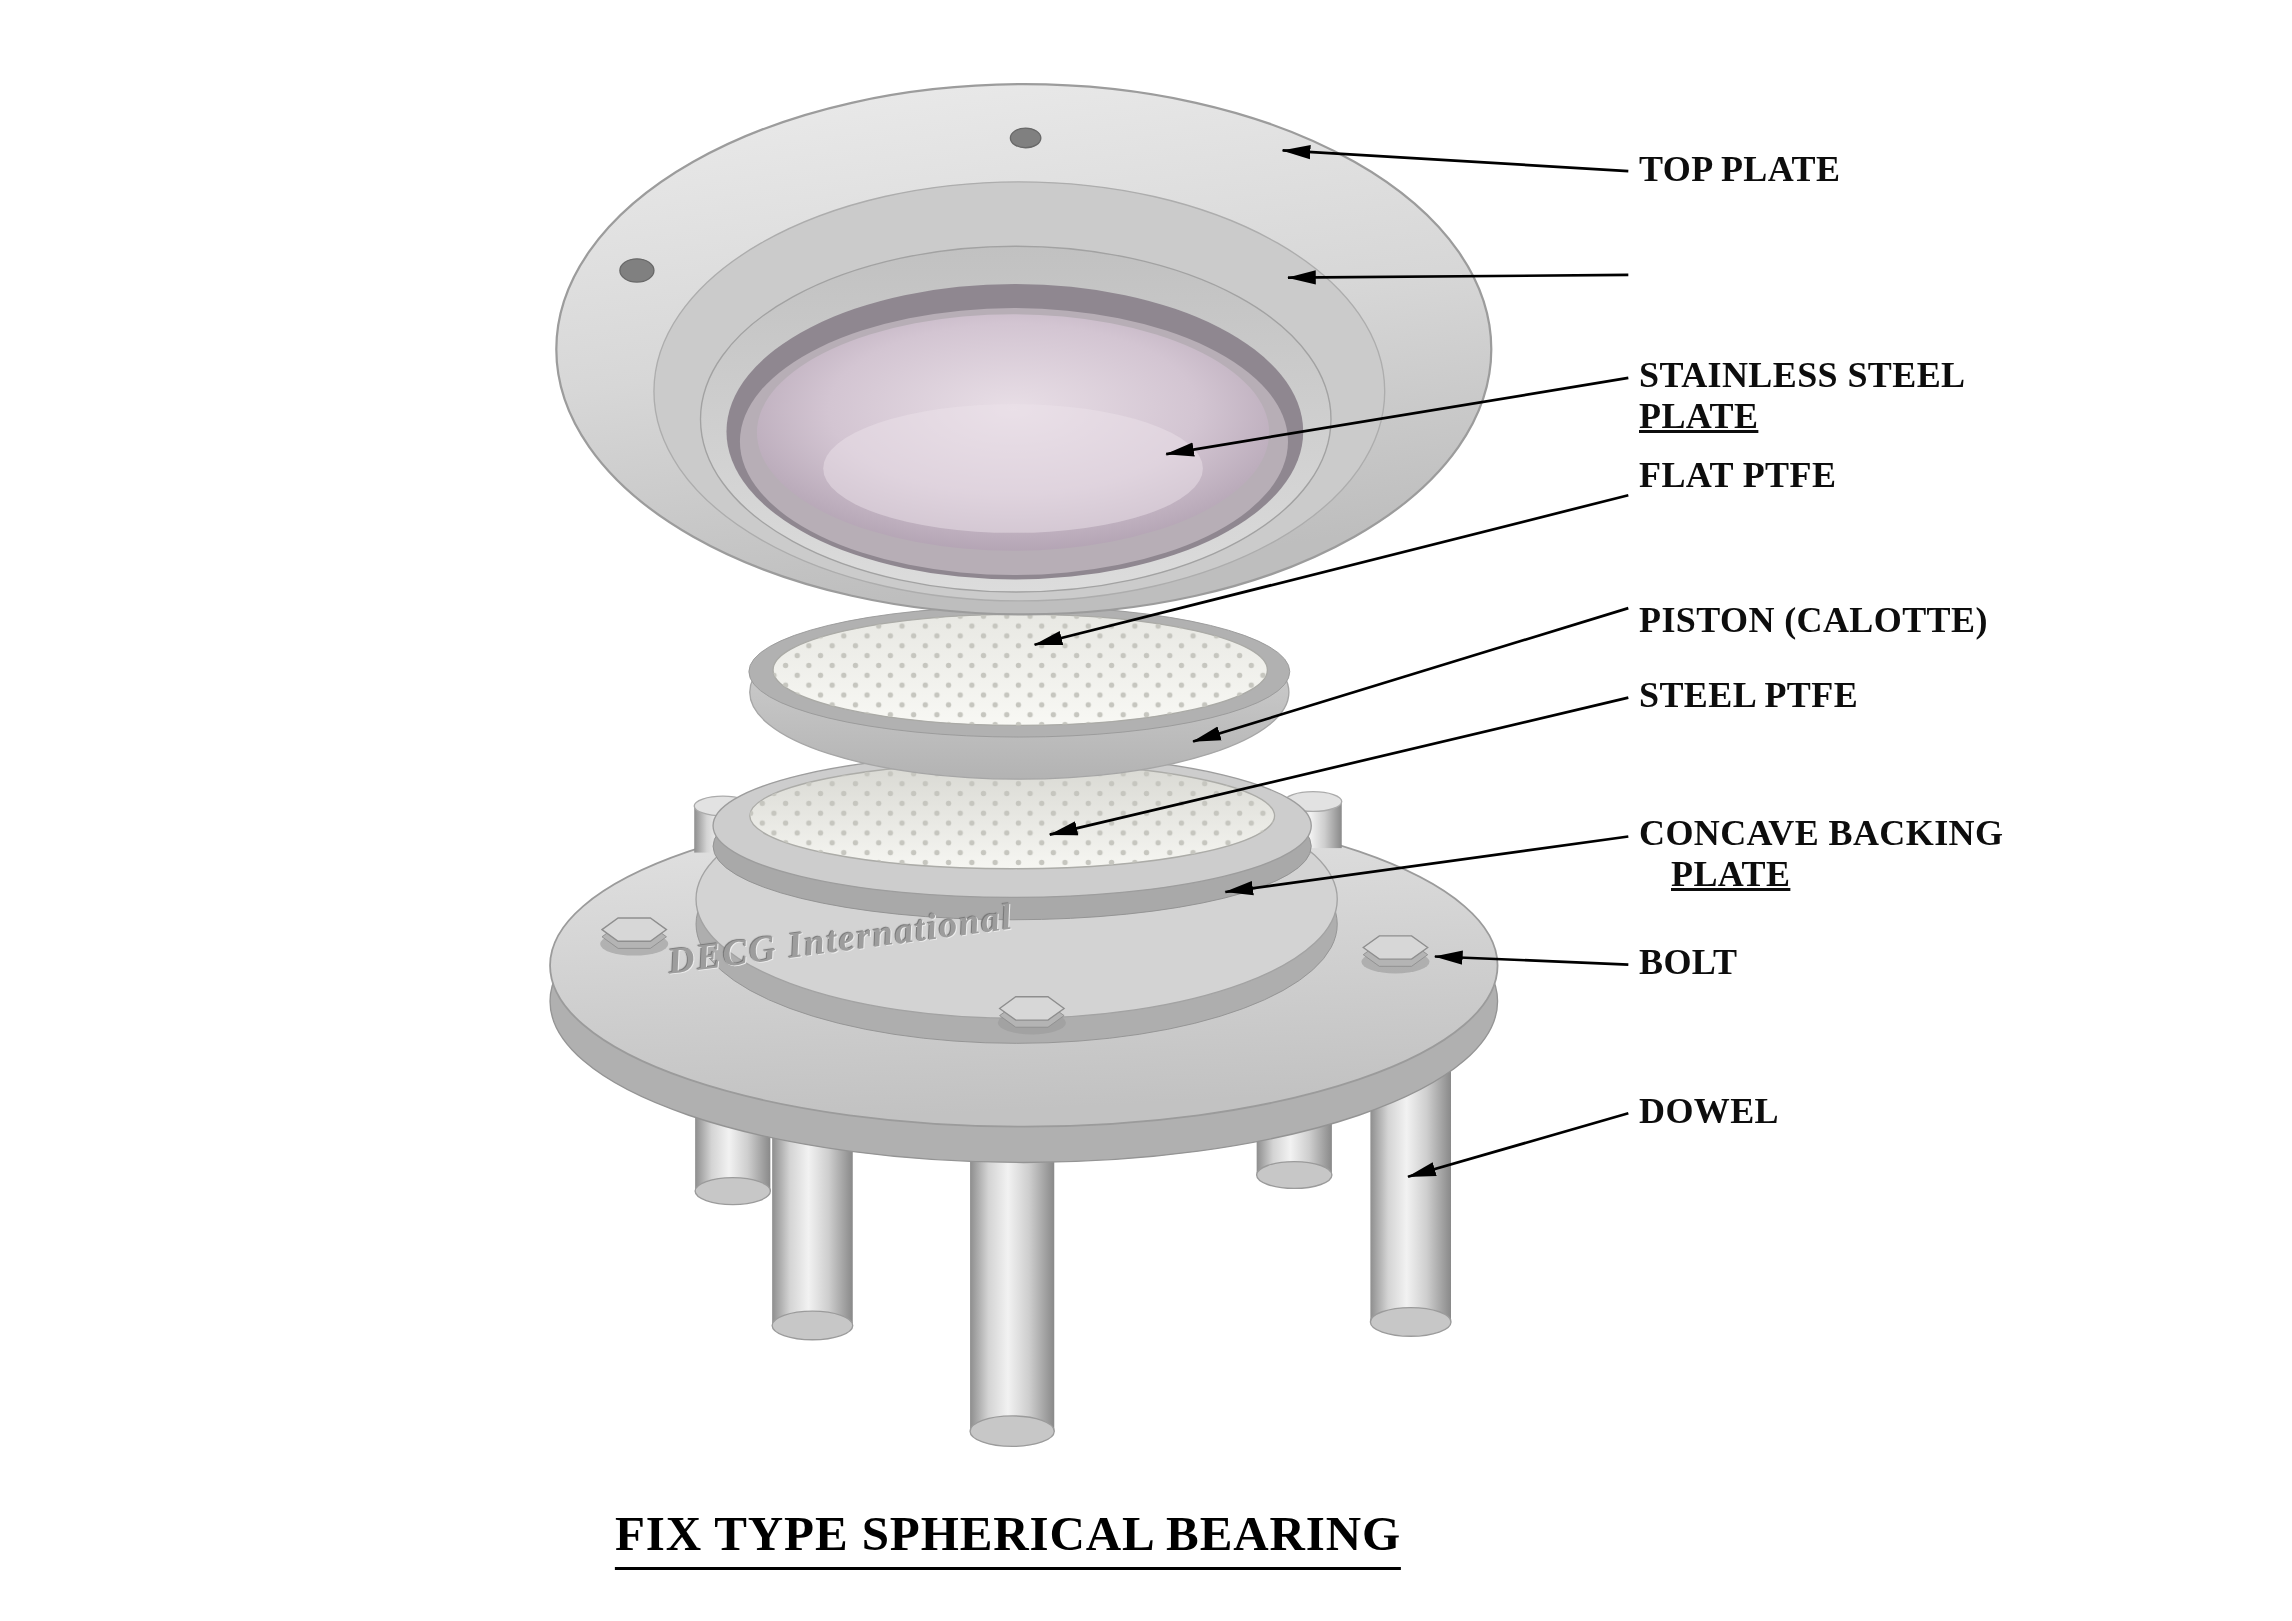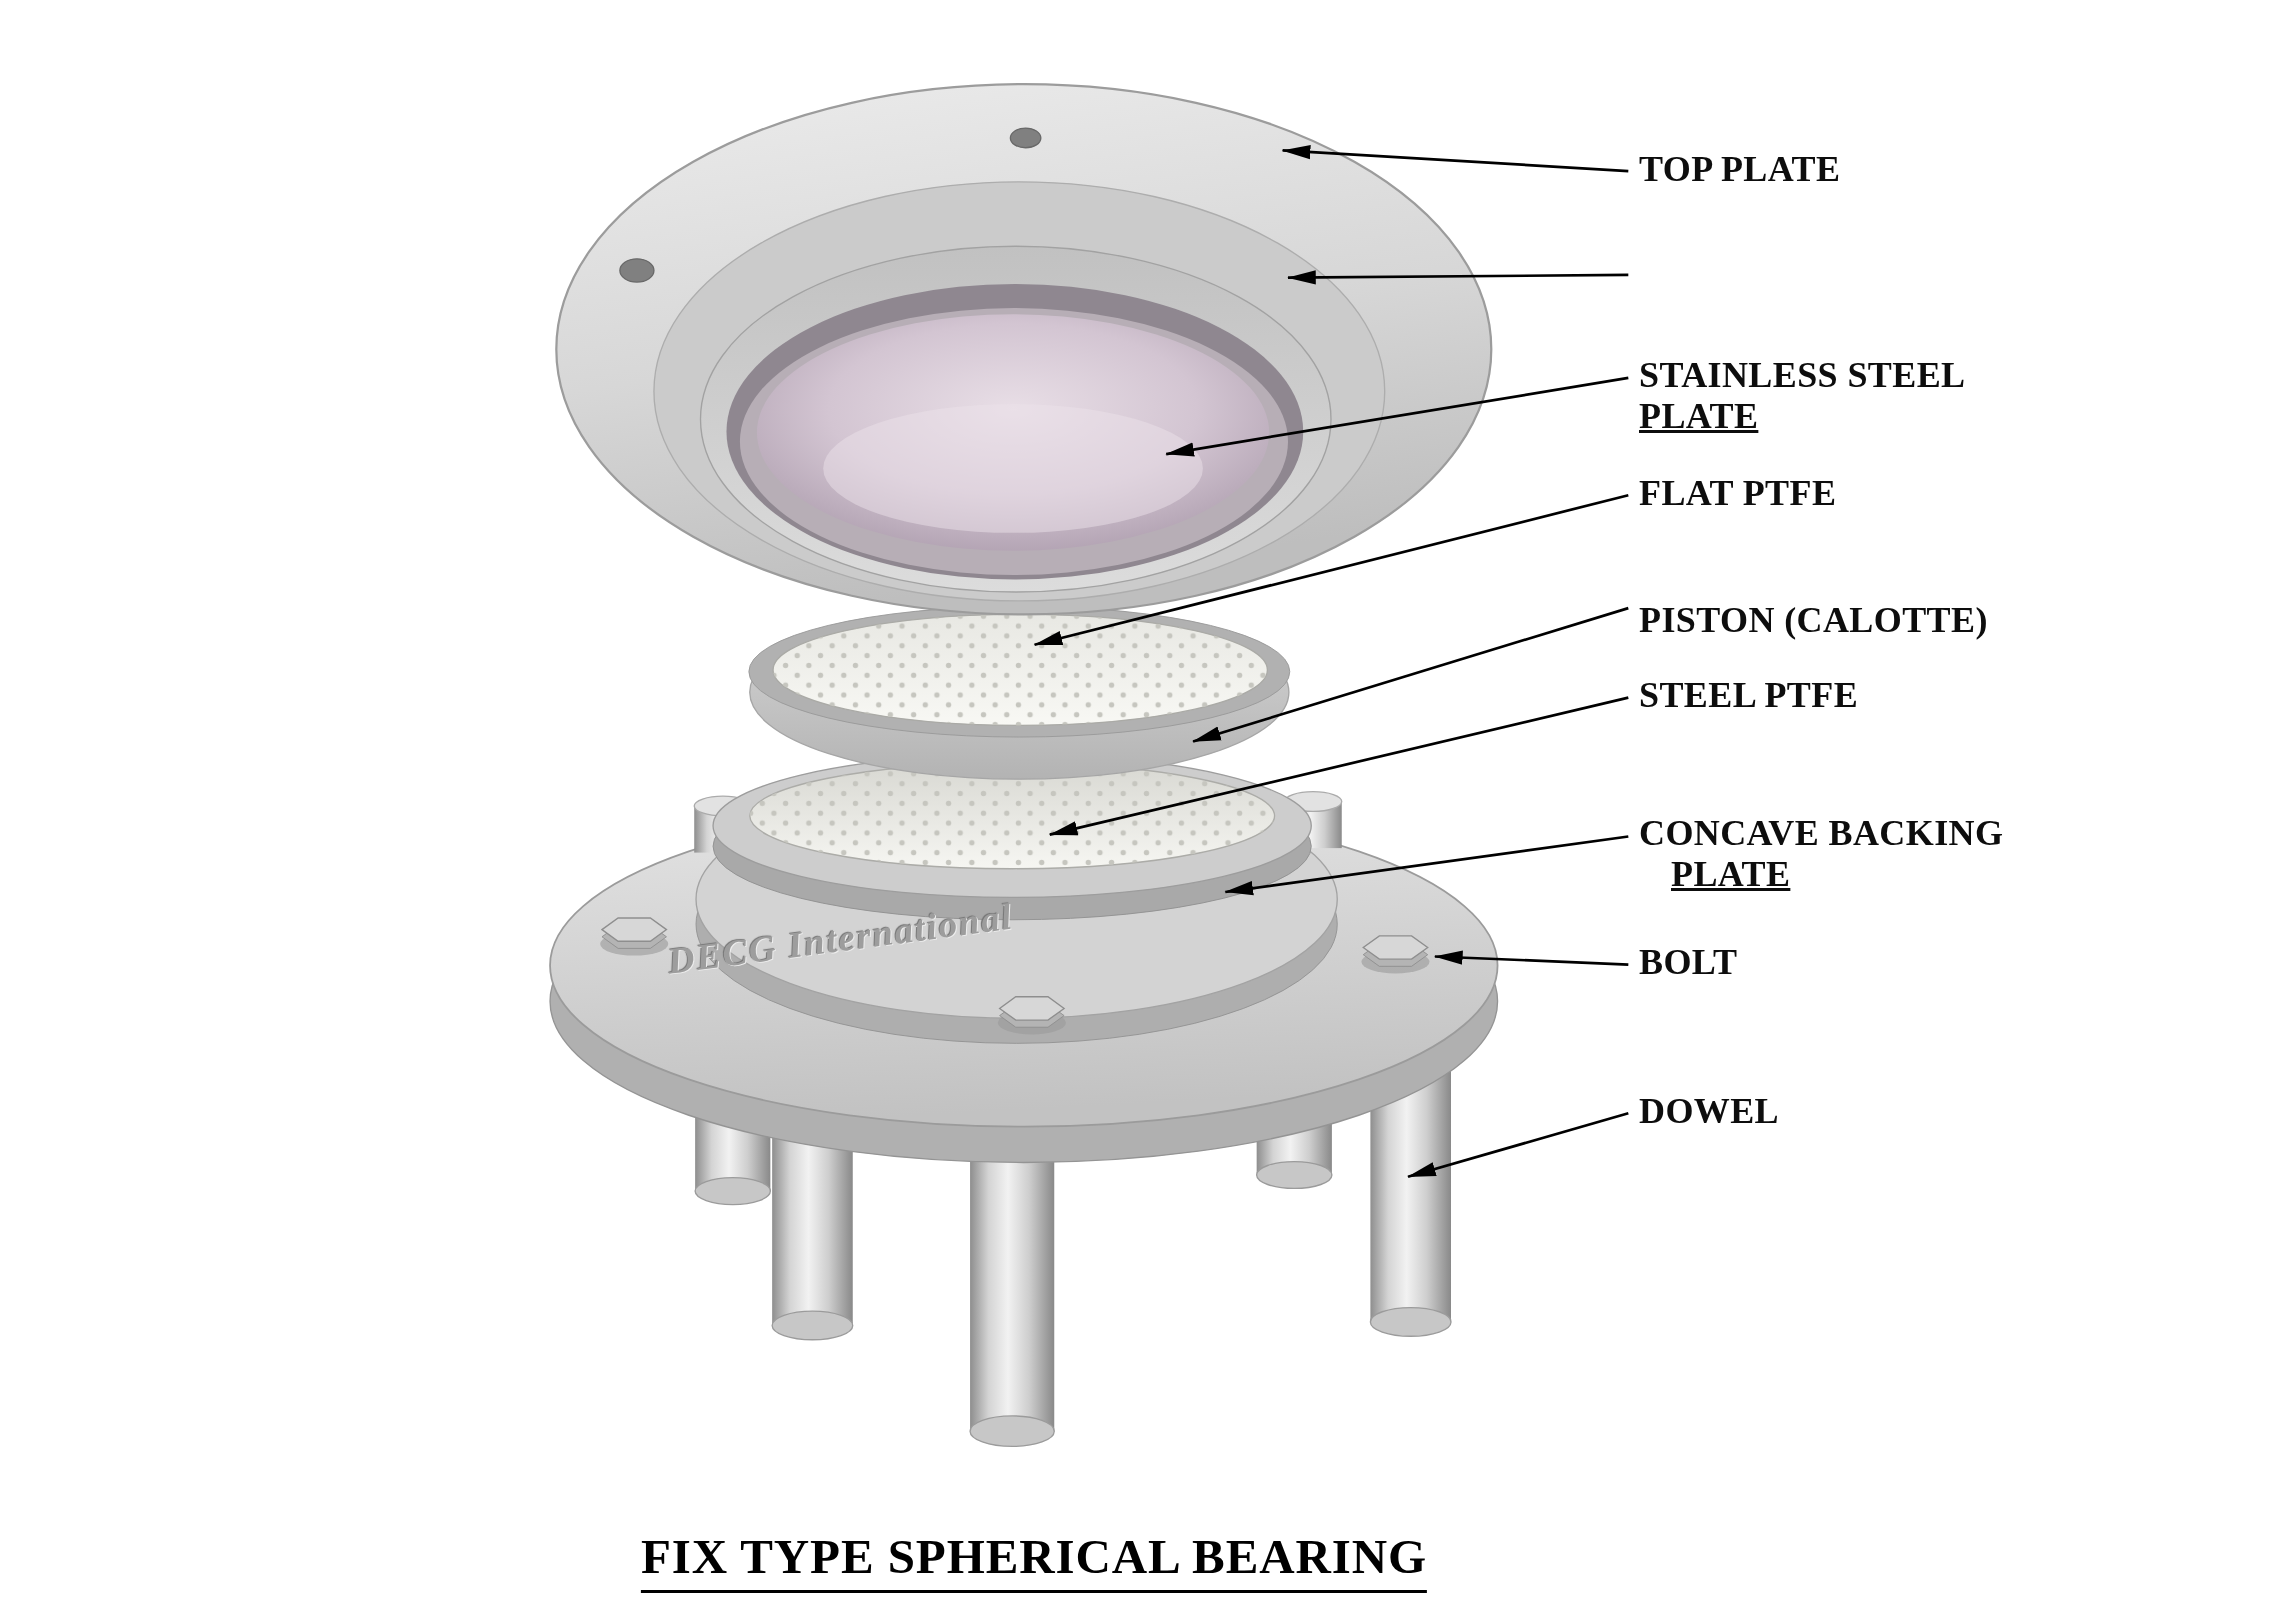"FLAT PTFE" div.part-label { top: 473px -> 455px }
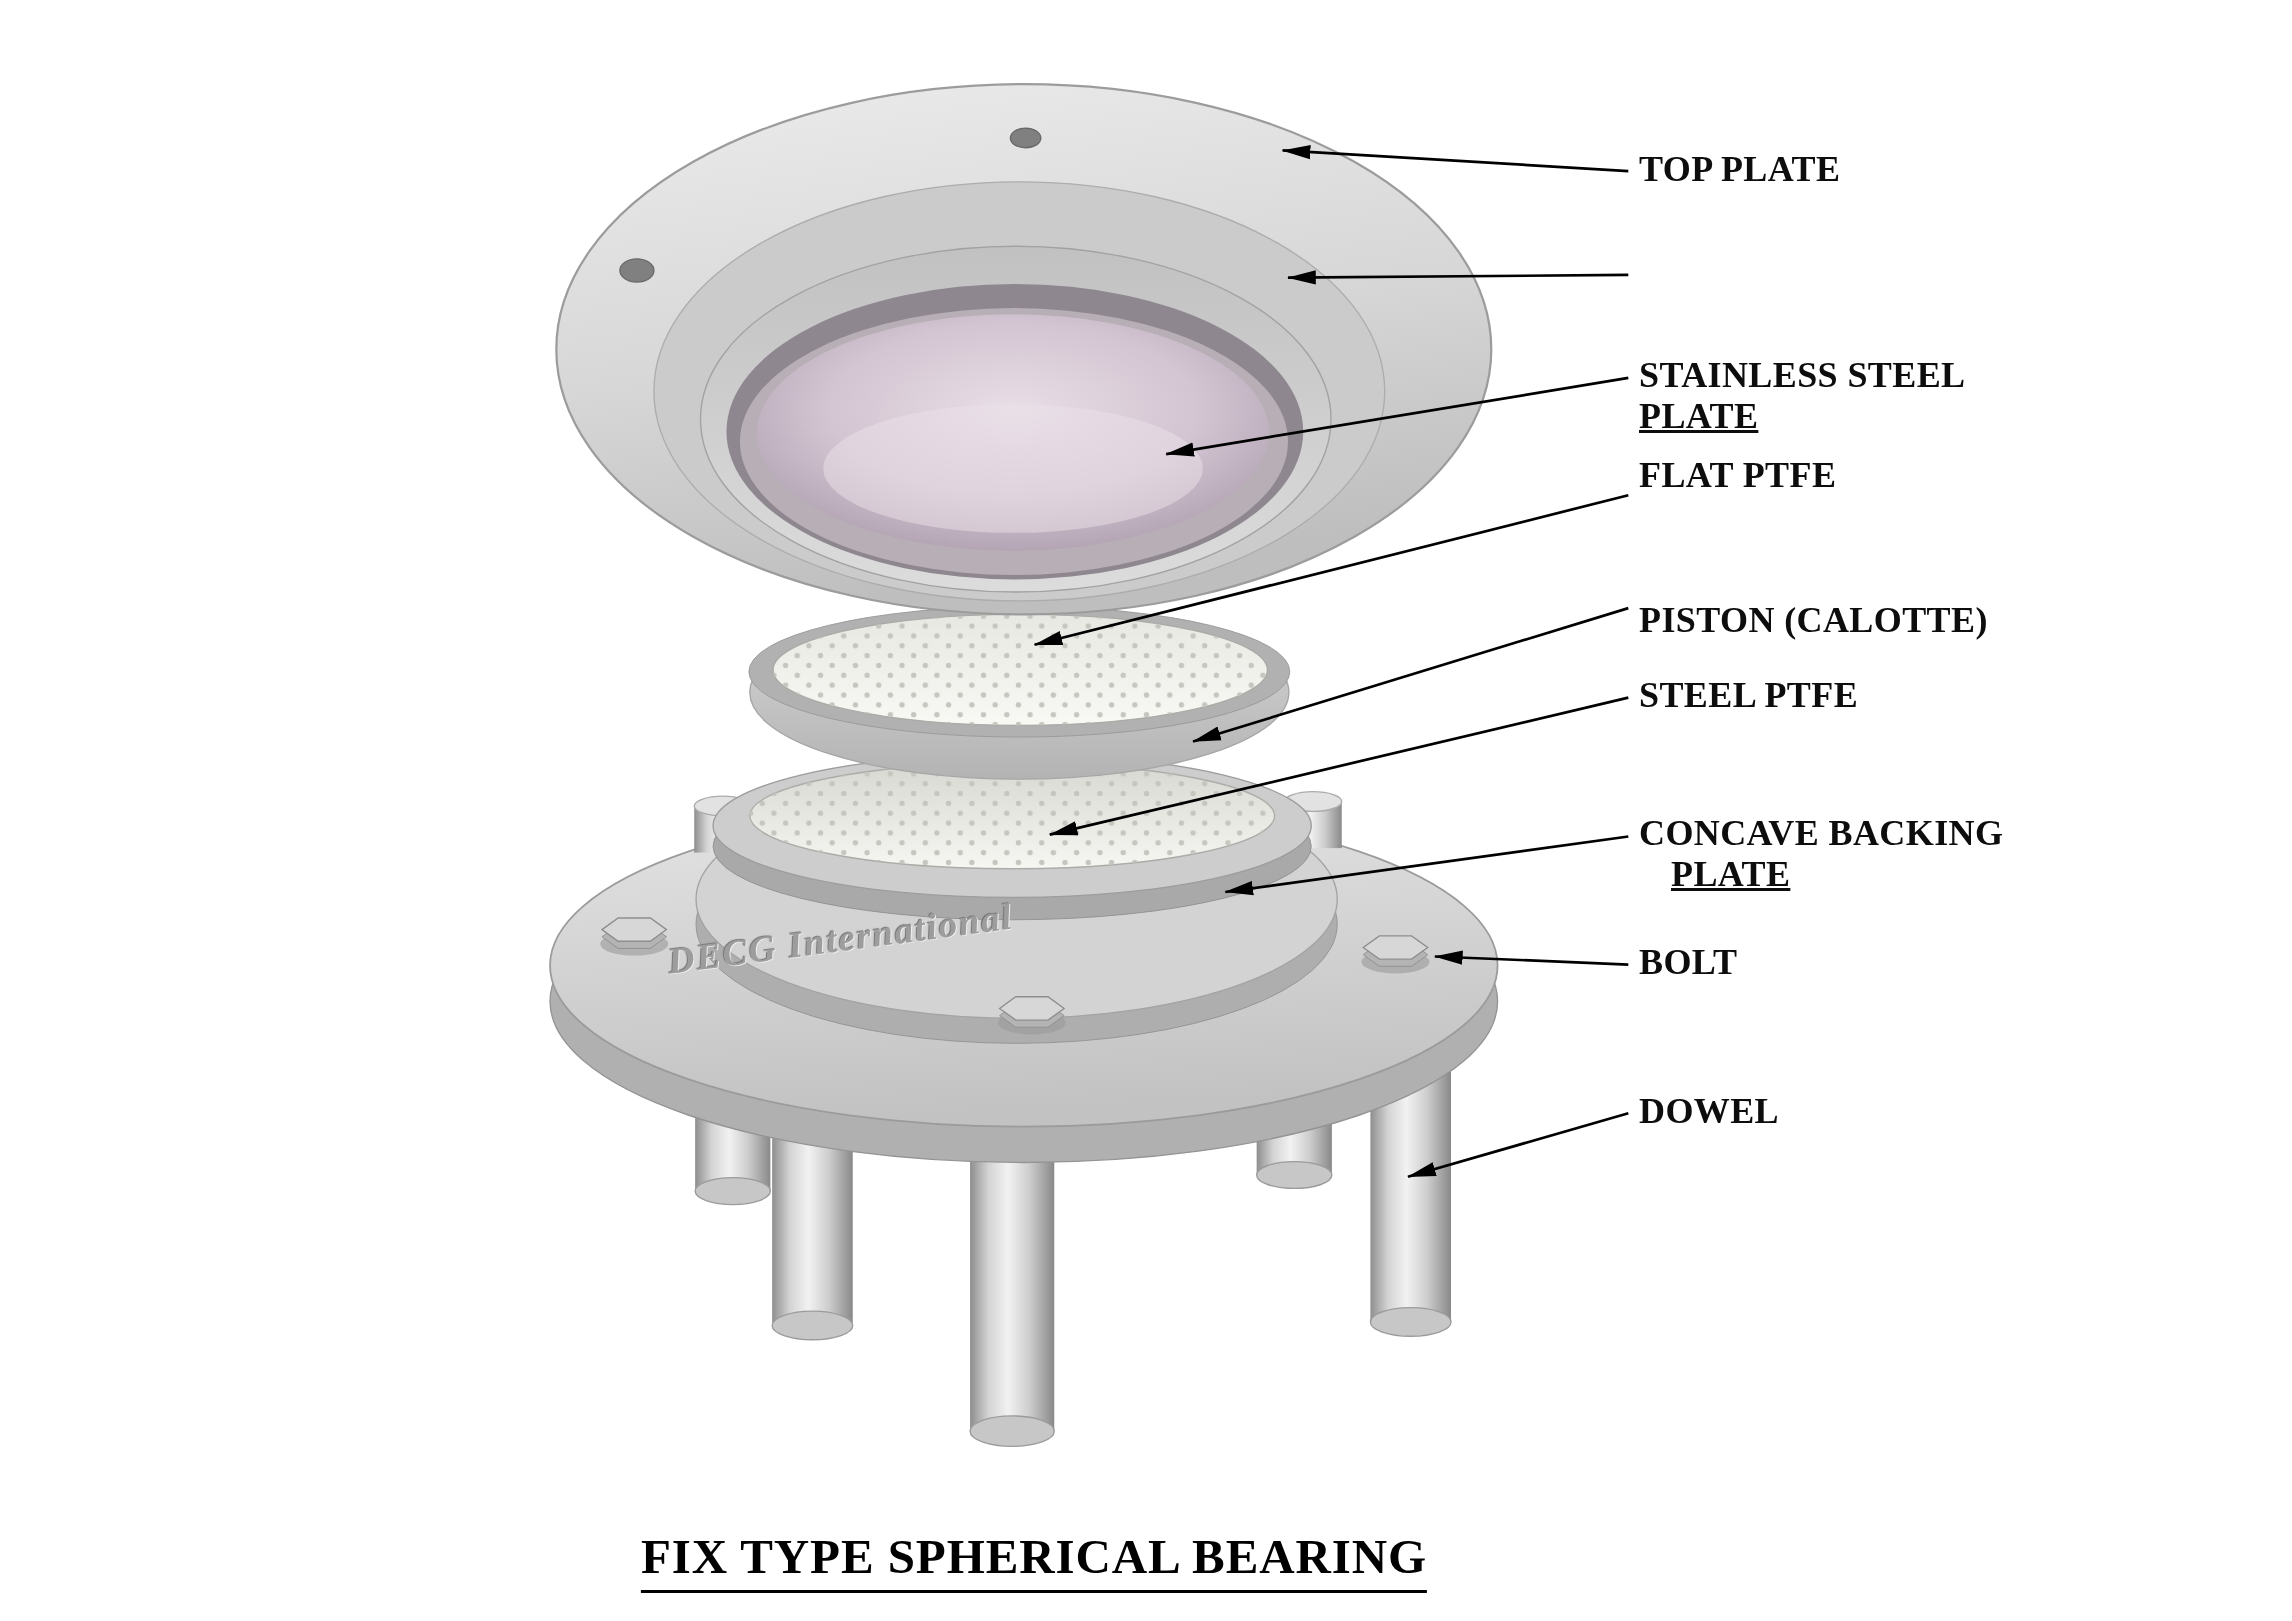"FIX TYPE SPHERICAL BEARING" .title { left: 1034px -> 1008px; margin-top: 23px -> none }
